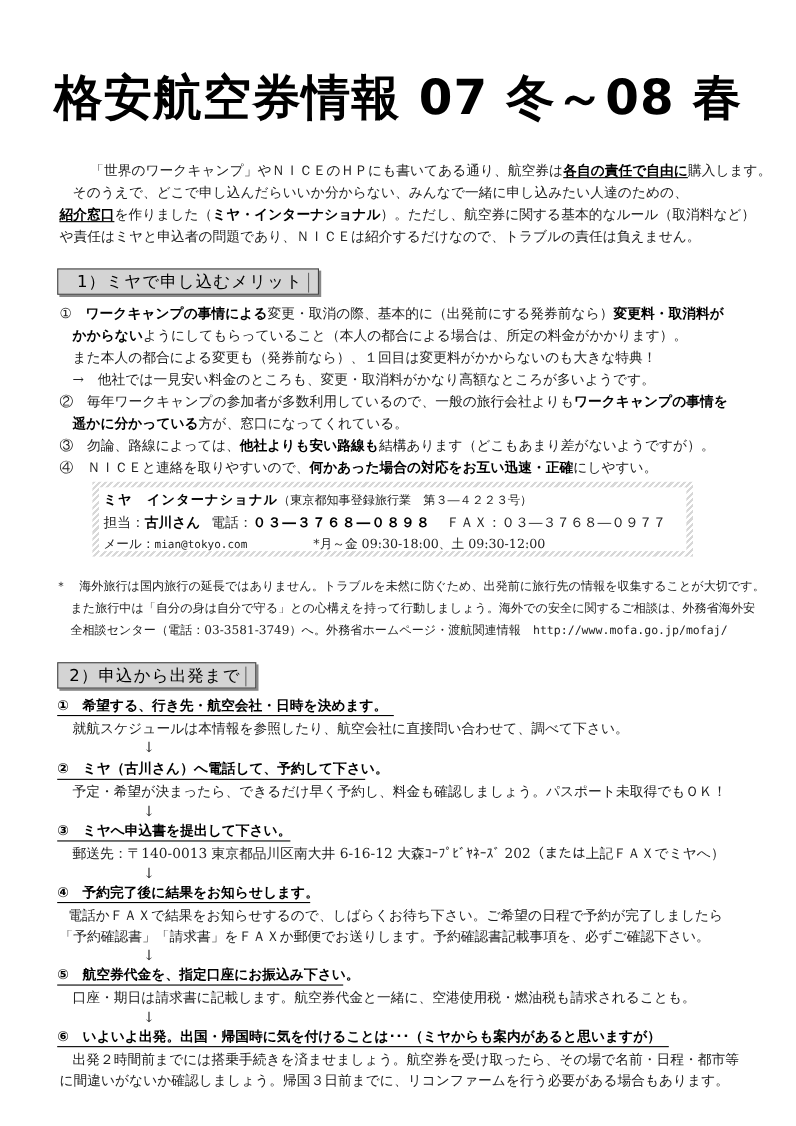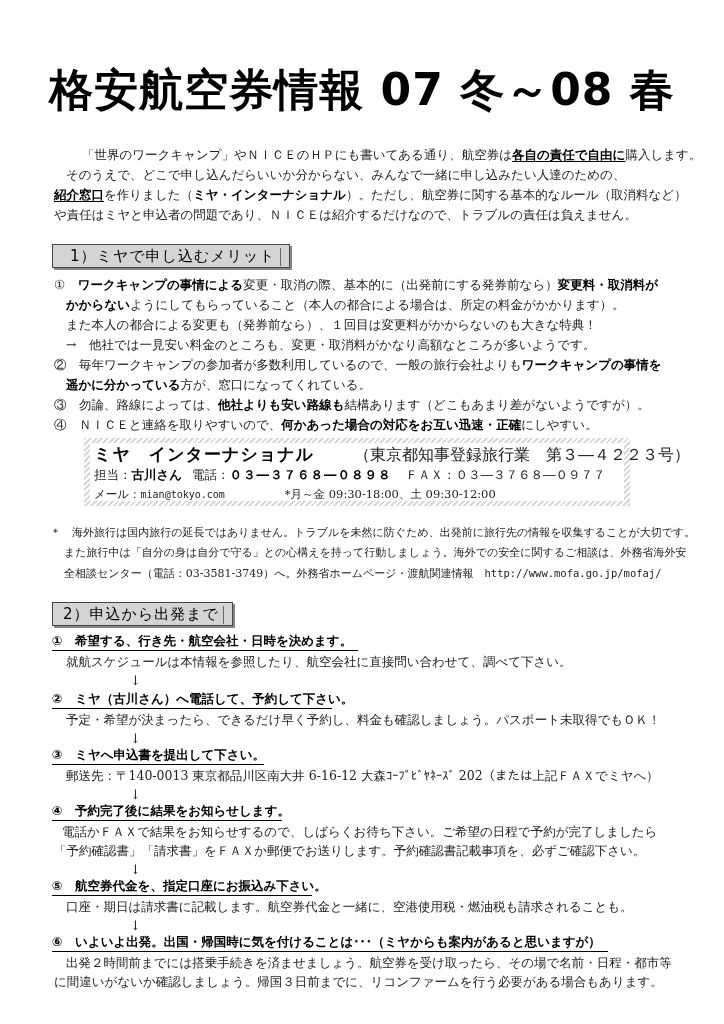"ミヤ インターナショナル" span.g { font-size: 17px -> 12px }
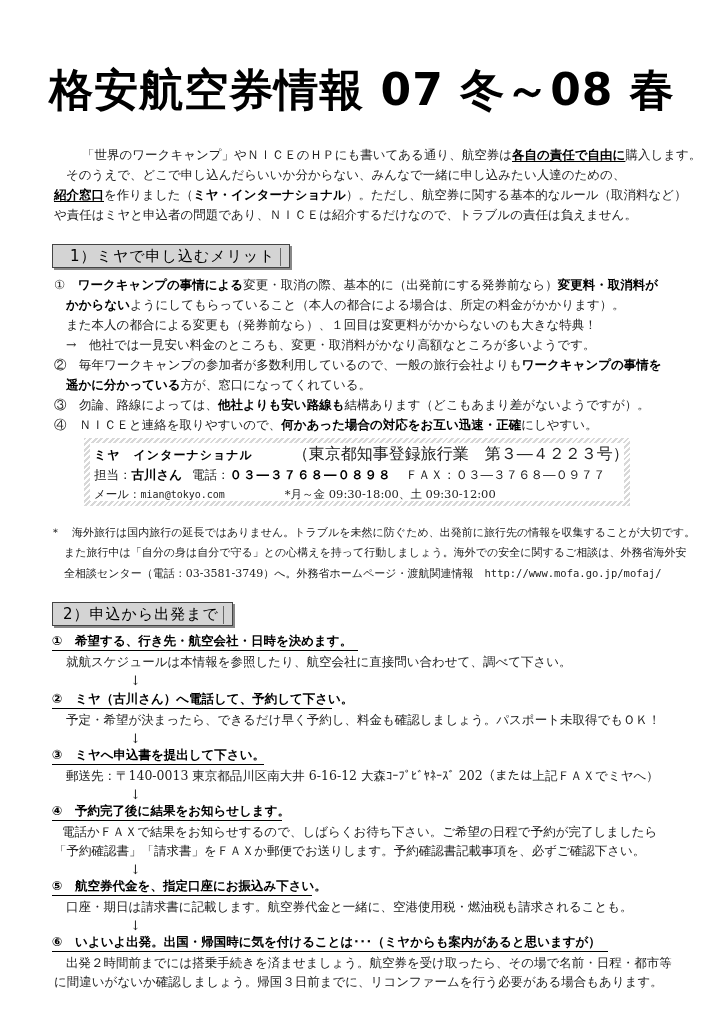"（東京都知事登録旅行業 第３―４２２３号）" span { font-size: 16px -> 11px; margin-left: 40px -> none }
